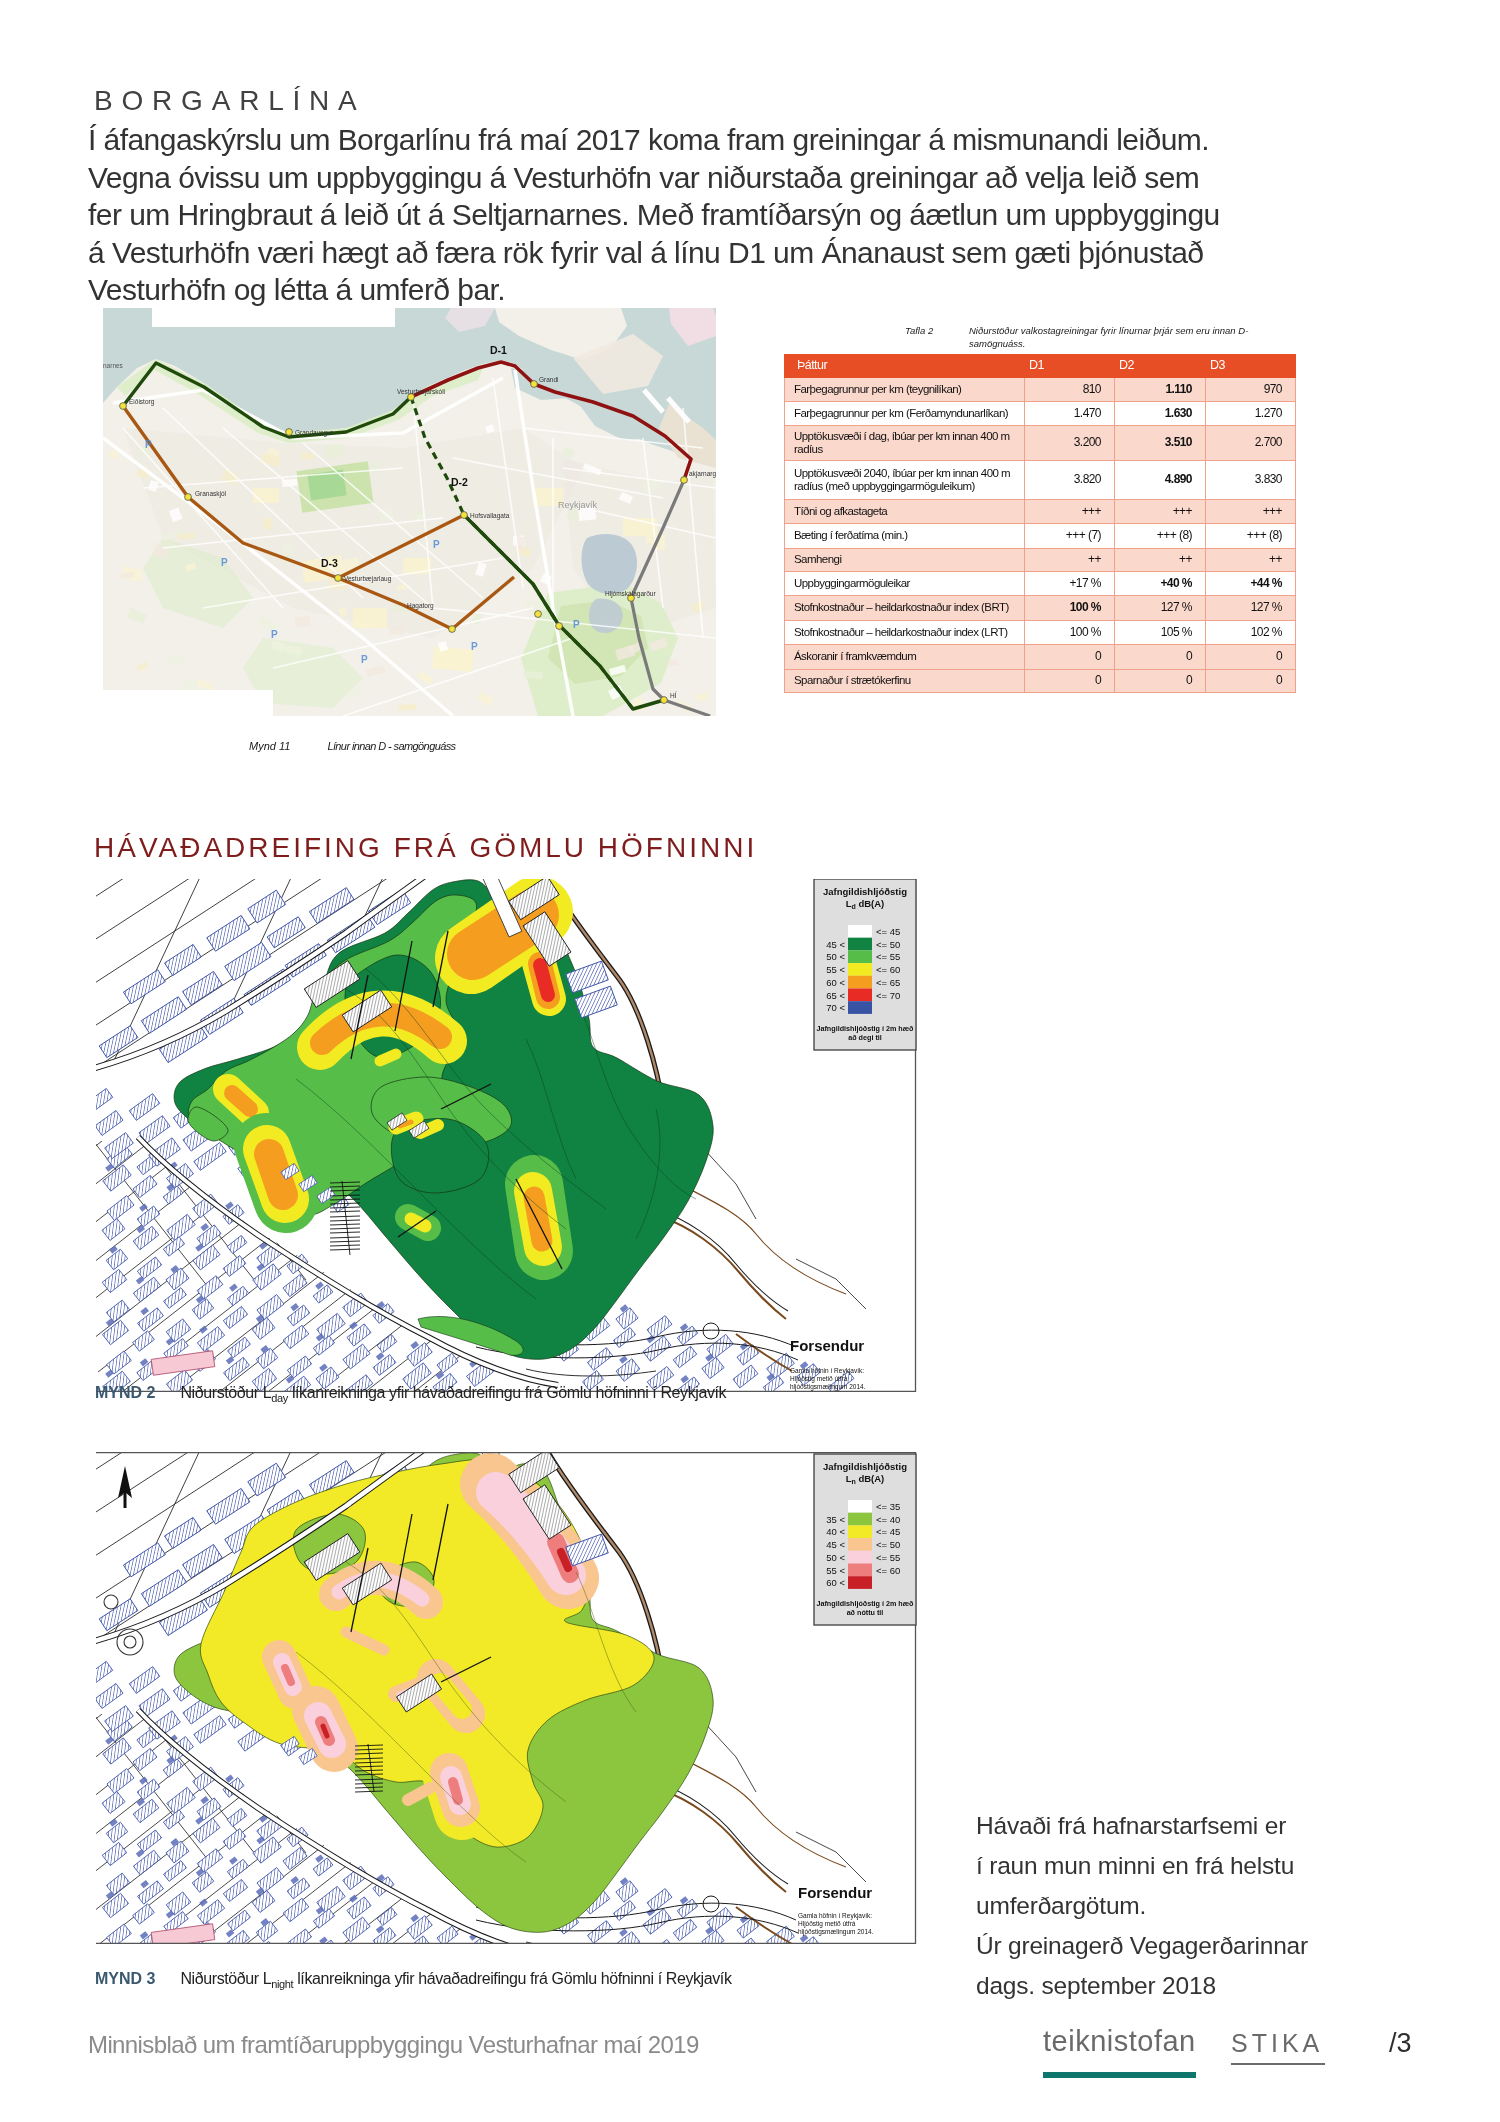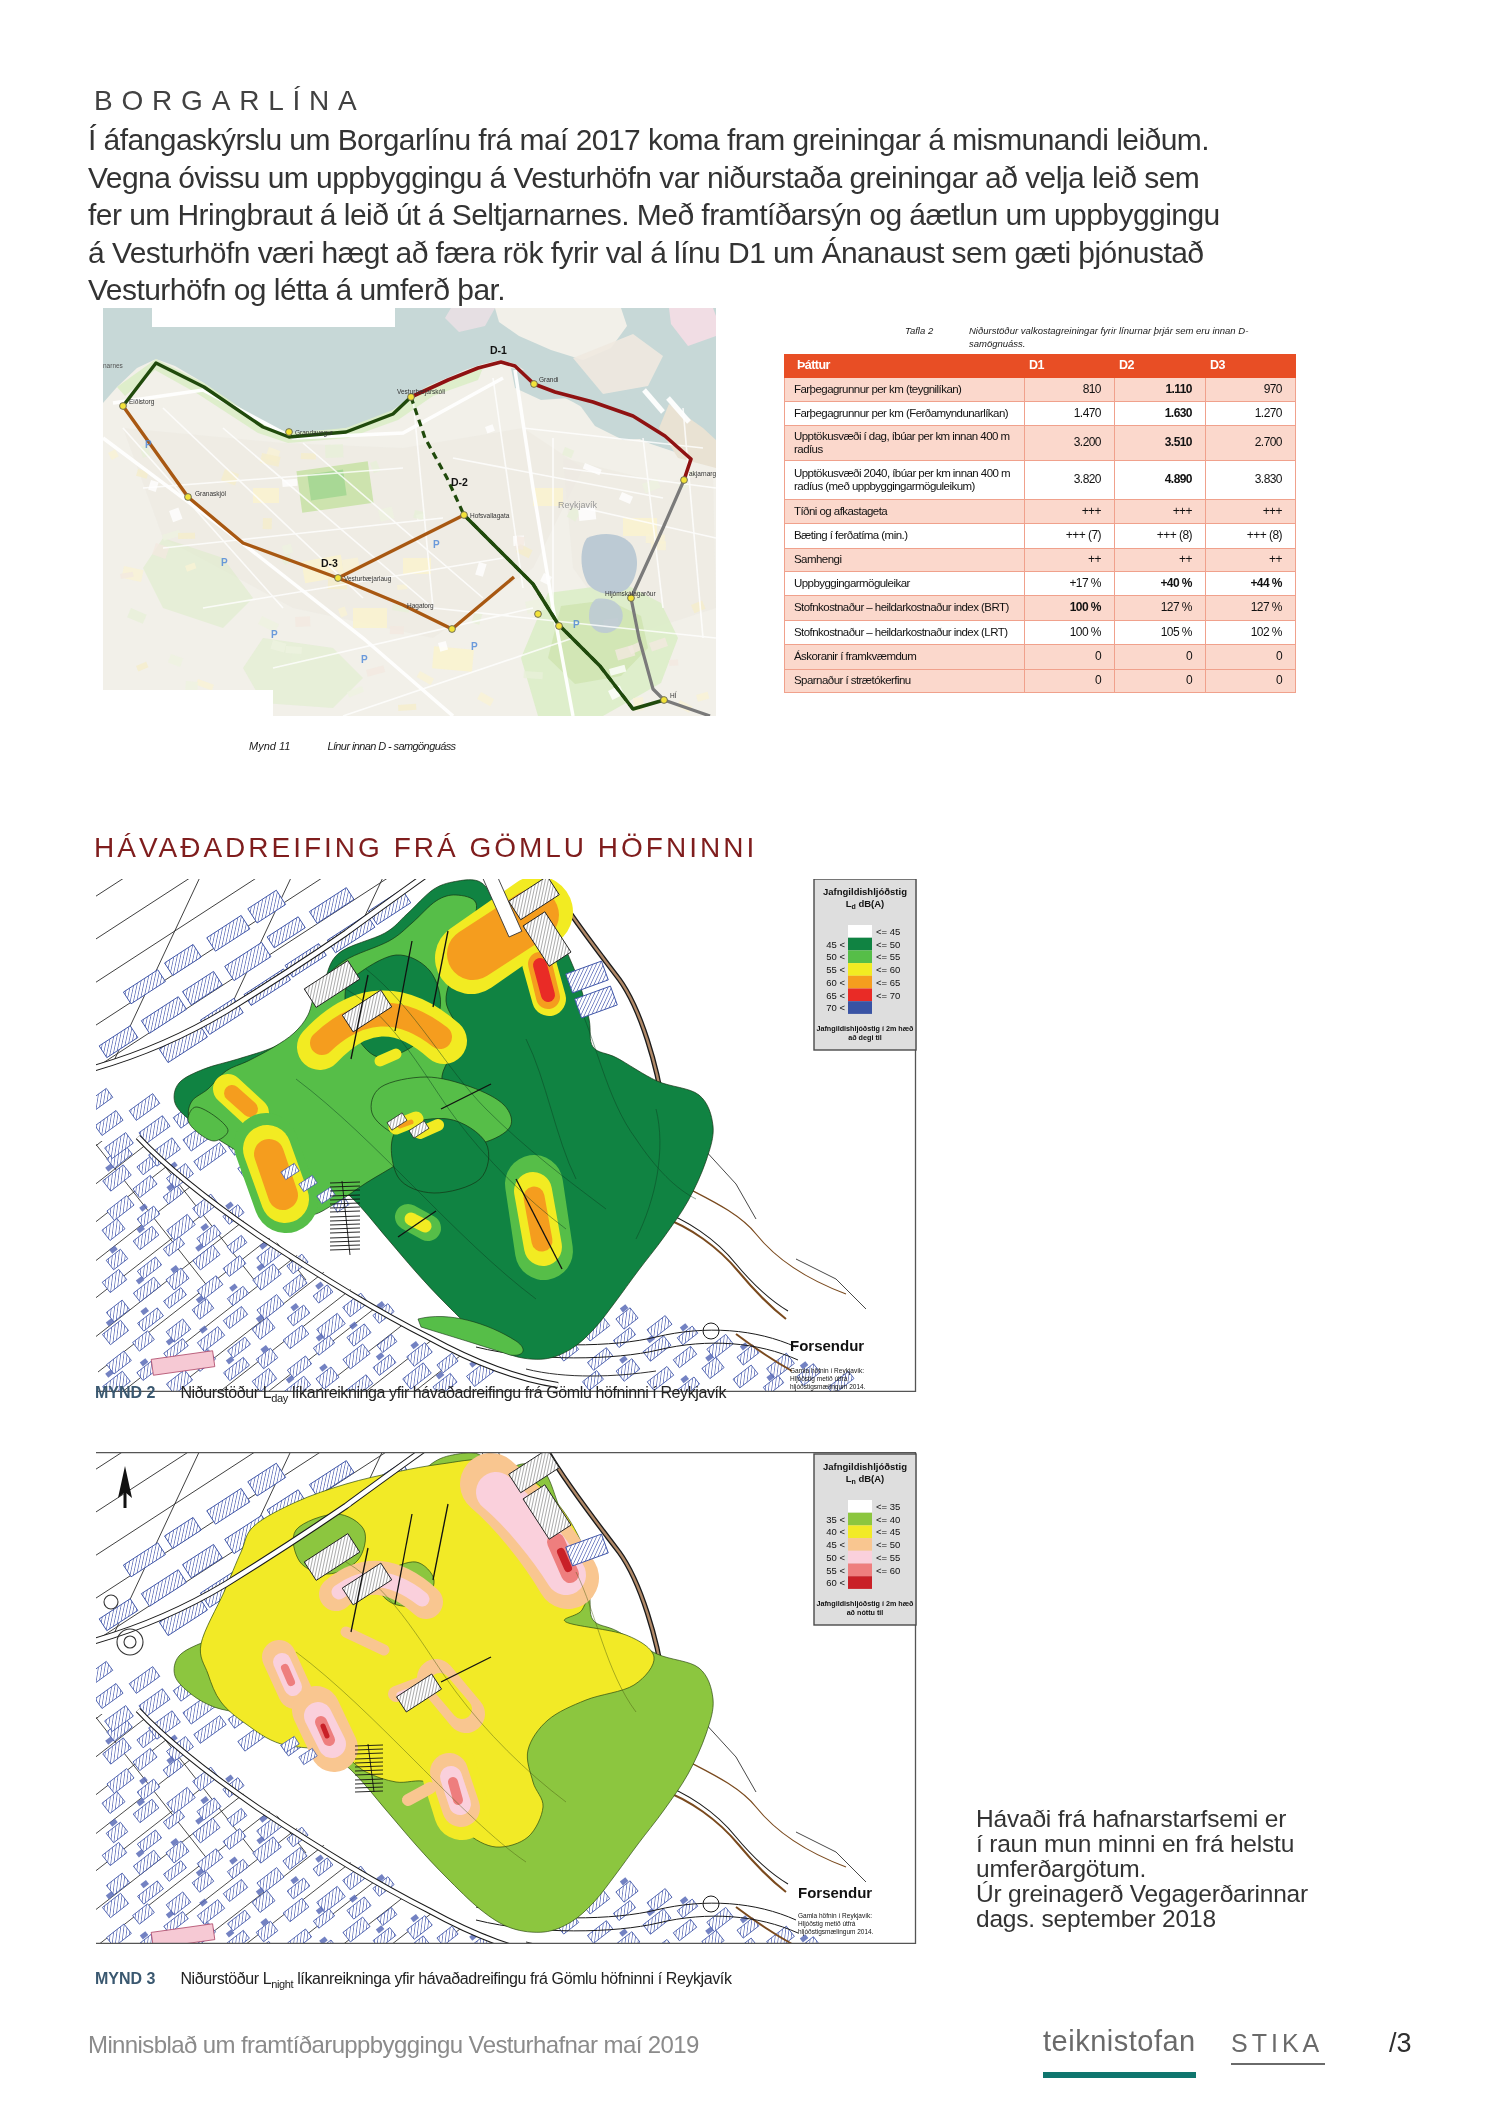"Þáttur" #tafla .hd td { font-weight: bold -> normal }
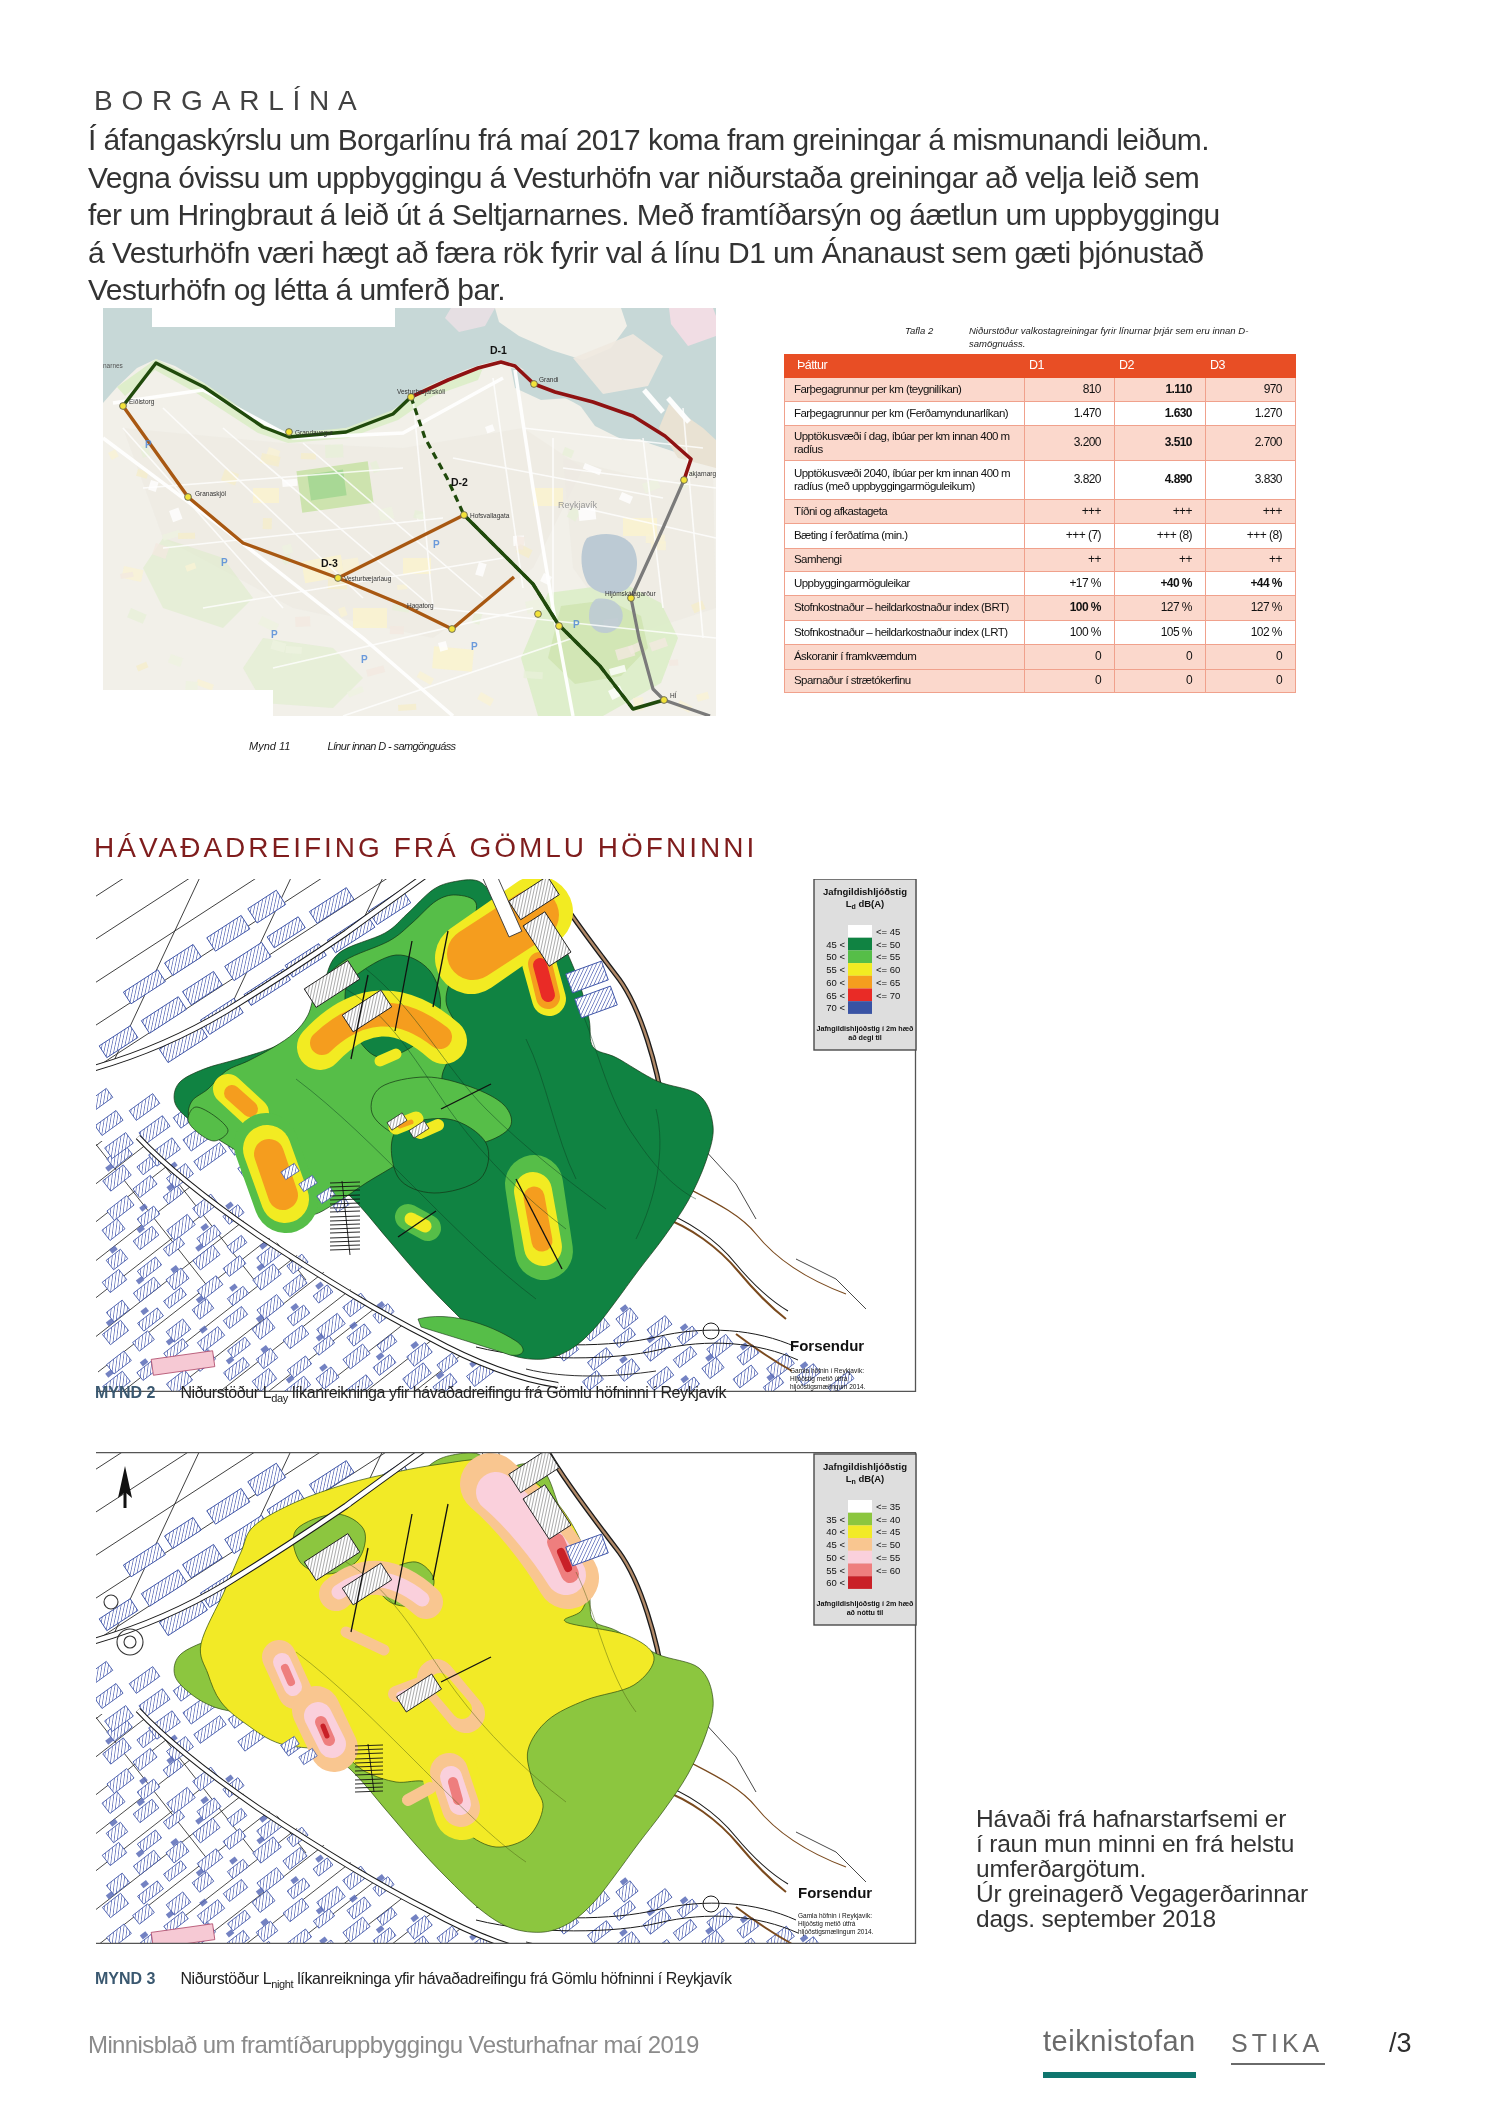"Hávaði frá hafnarstarfsemi er" #rtext { line-height: 25px -> 40px }
